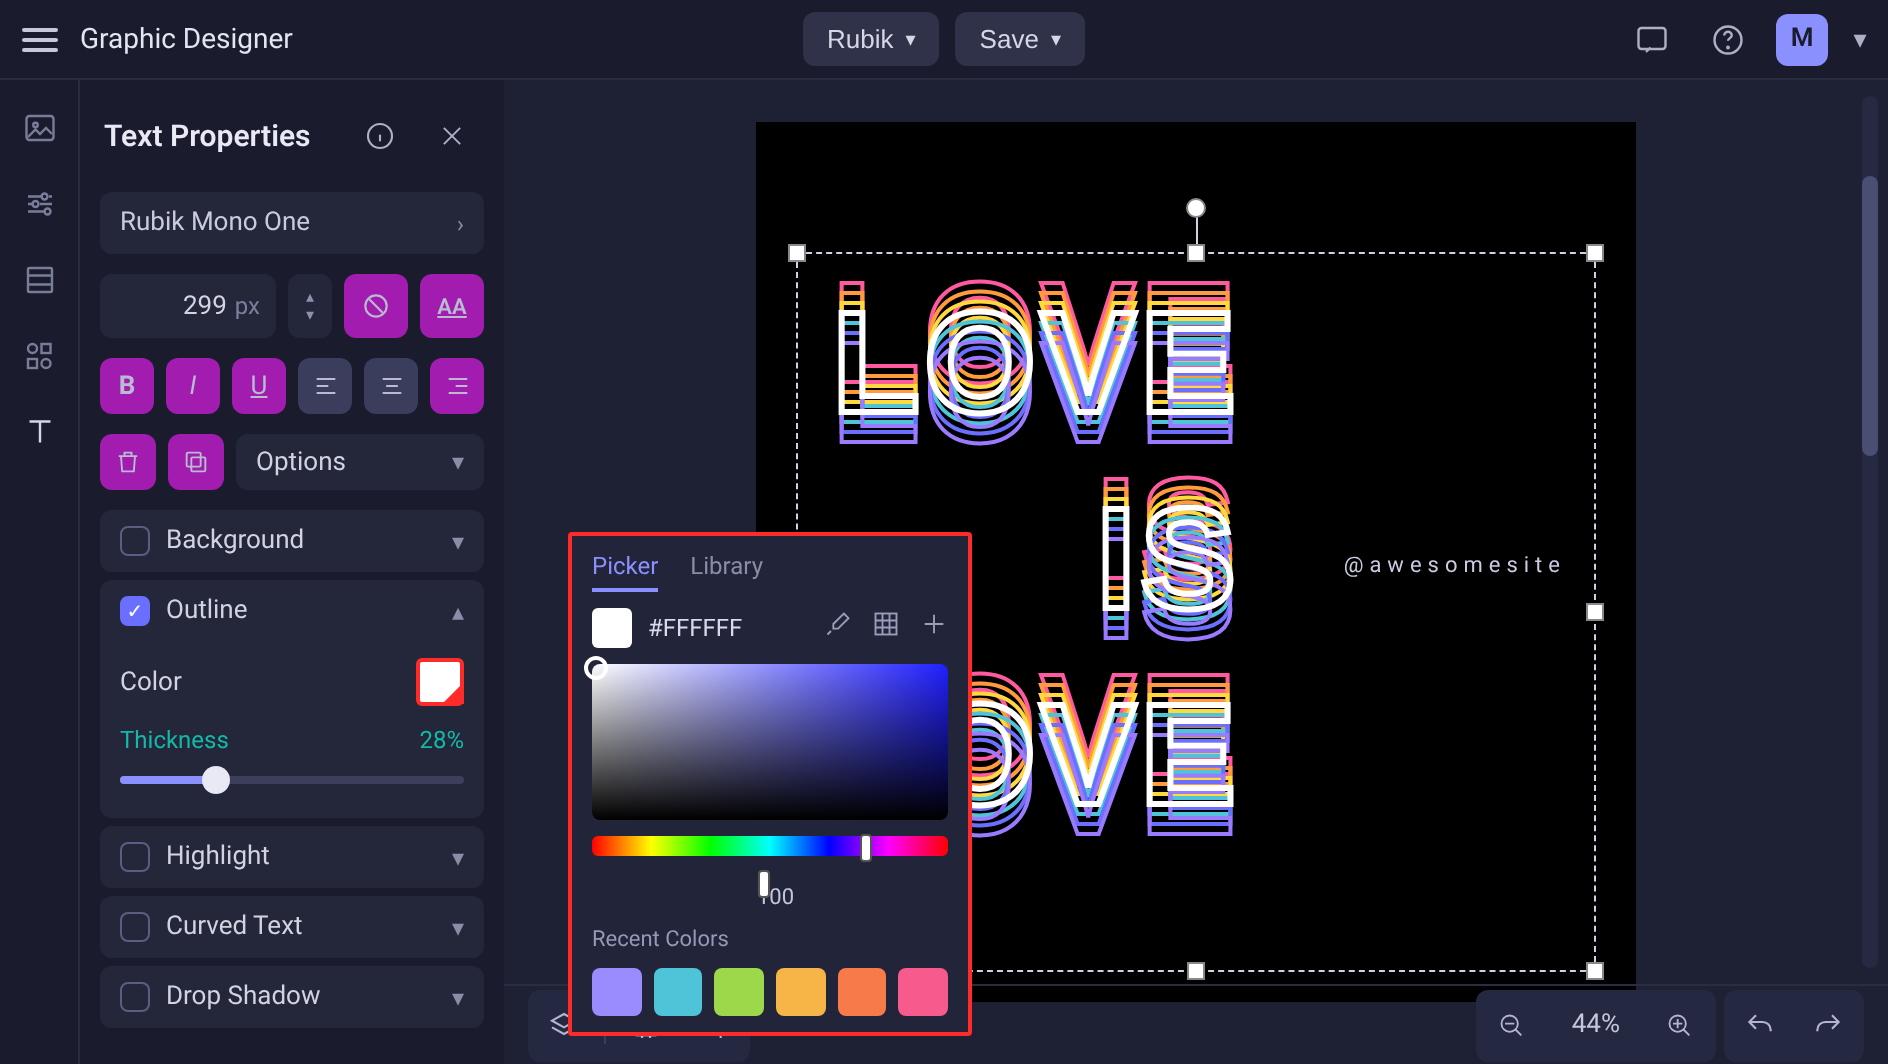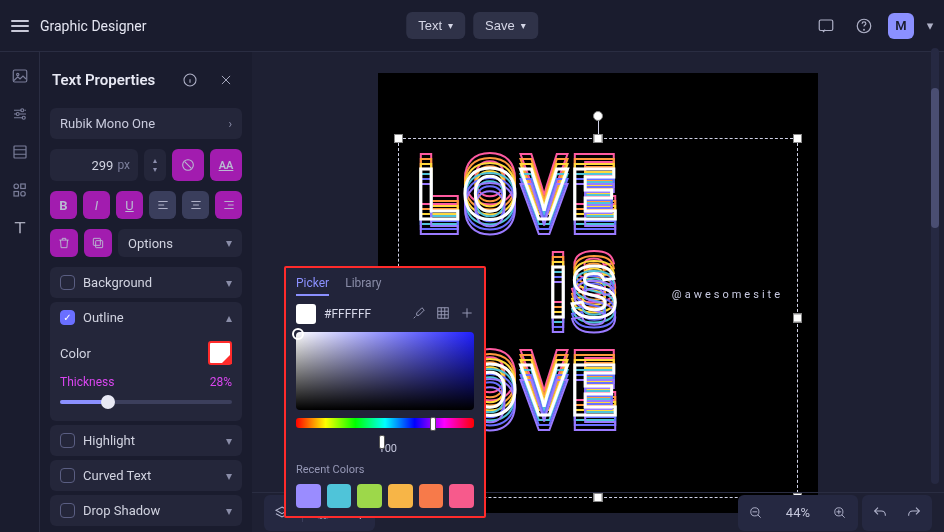"Graphic Designer" .topbar { height: 52px -> 40px }
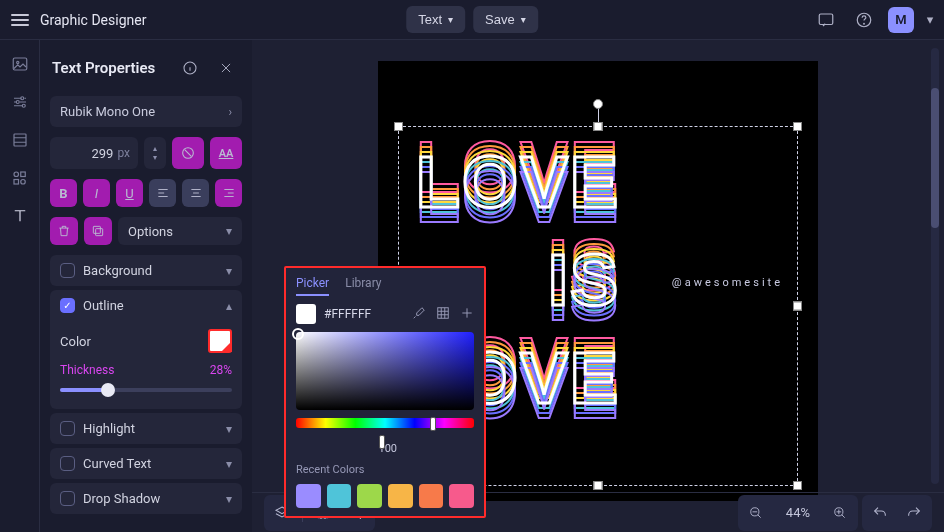"Text" span { text: Text -> Rubik }
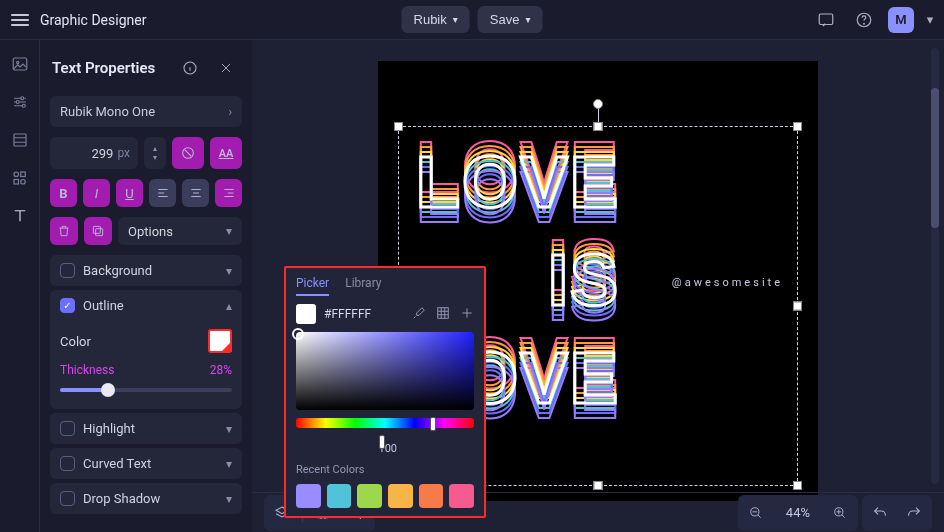"Thickness" .thick-head { color: #d946ef -> #14b8a6 }
